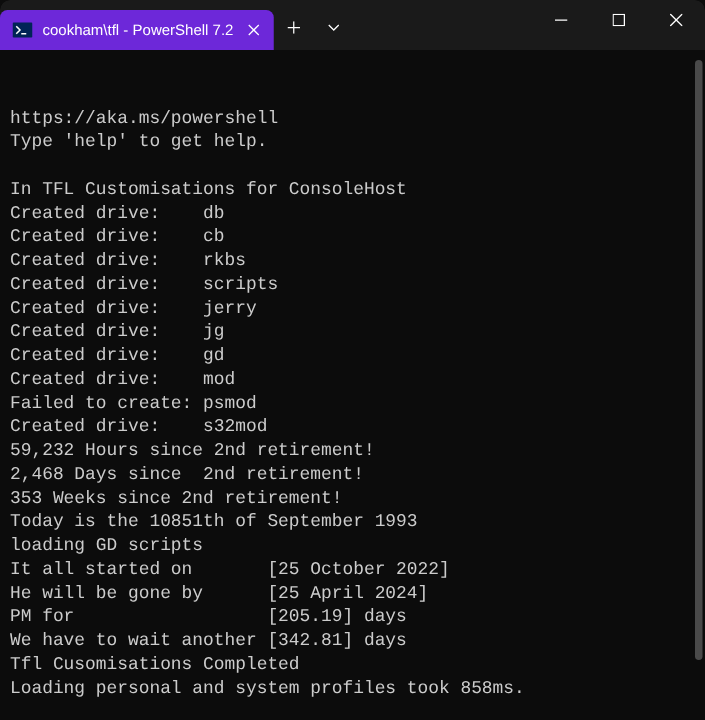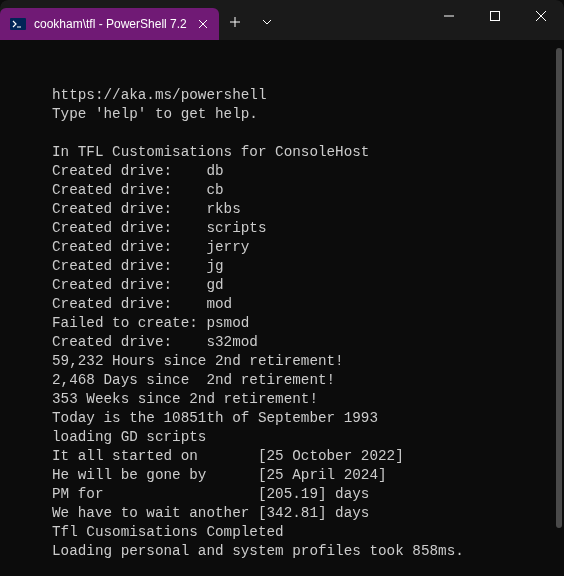"cookham\tfl - PowerShell 7.2" .tab { background: #701a75 -> #6d28d9 }
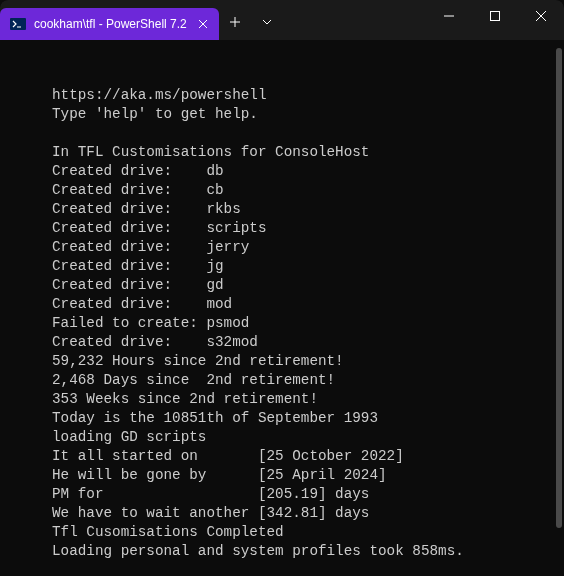"https://aka.ms/powershell" .line { margin-left: 44px -> none }
